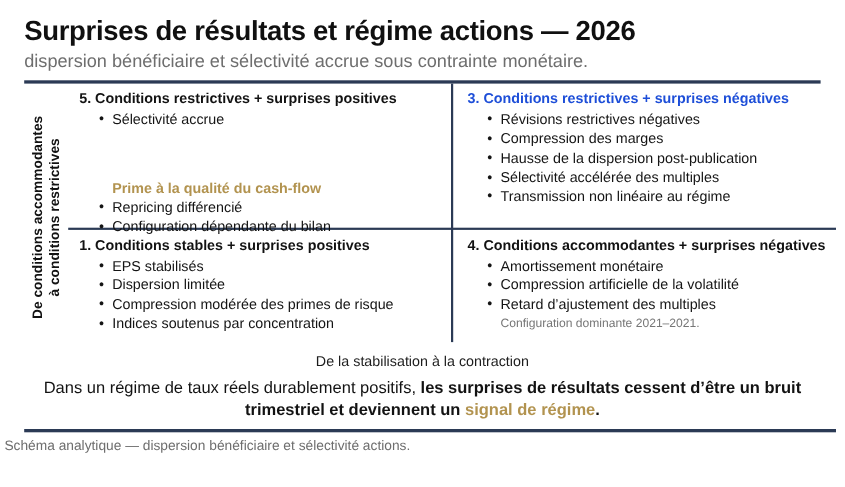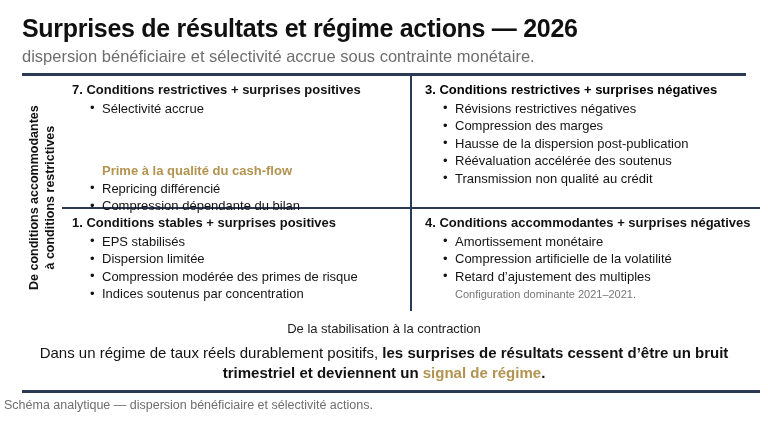"7. Conditions restrictives + surprises" div.q-head { text: 7 -> 5 }
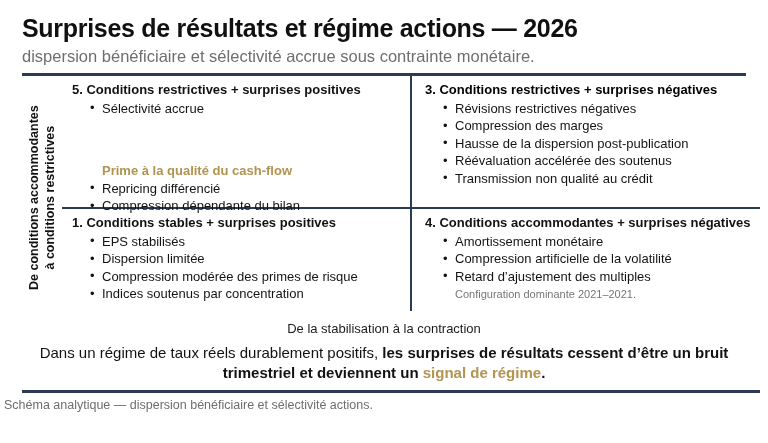"3. Conditions restrictives + surprises" .q-head.gold { color: #000000 -> #1d4ed8 }
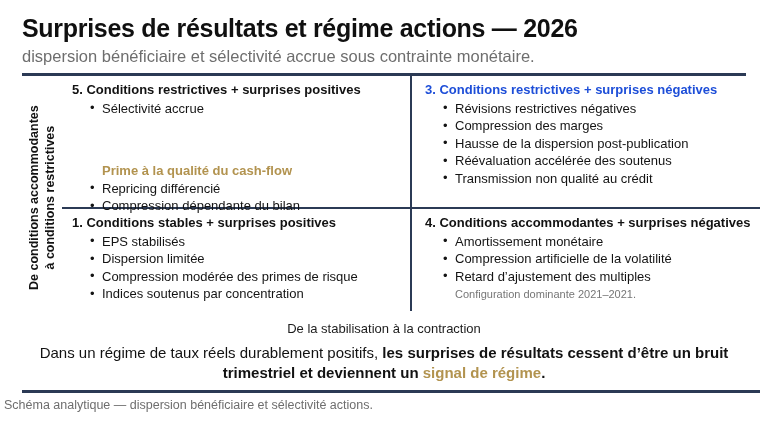"Réévaluation accélérée des soutenus" li { text: Réévaluation accélérée des soutenus -> Sélectivité accélérée des multiples }
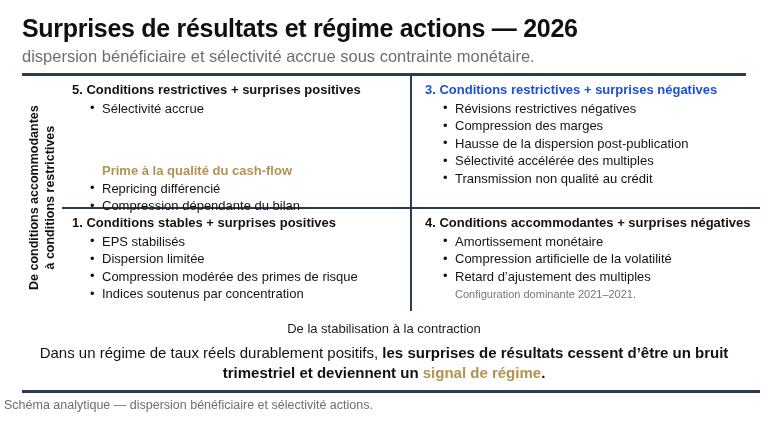"Transmission non qualité au crédit" li { text: qualité au crédit -> linéaire au régime }
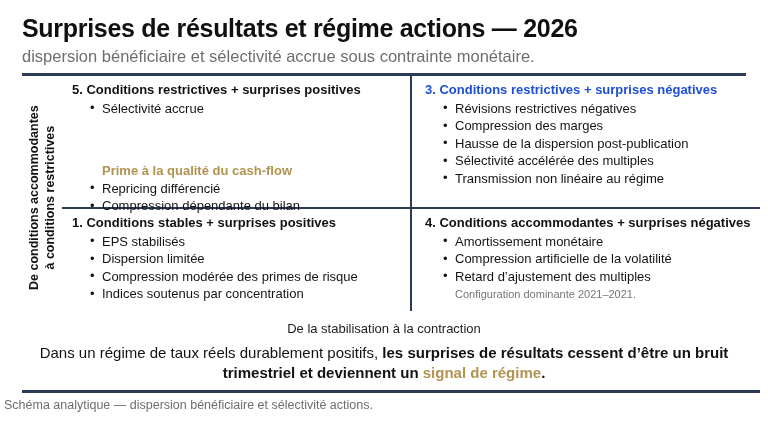"Compression dépendante du bilan" li { text: Compression -> Configuration }
